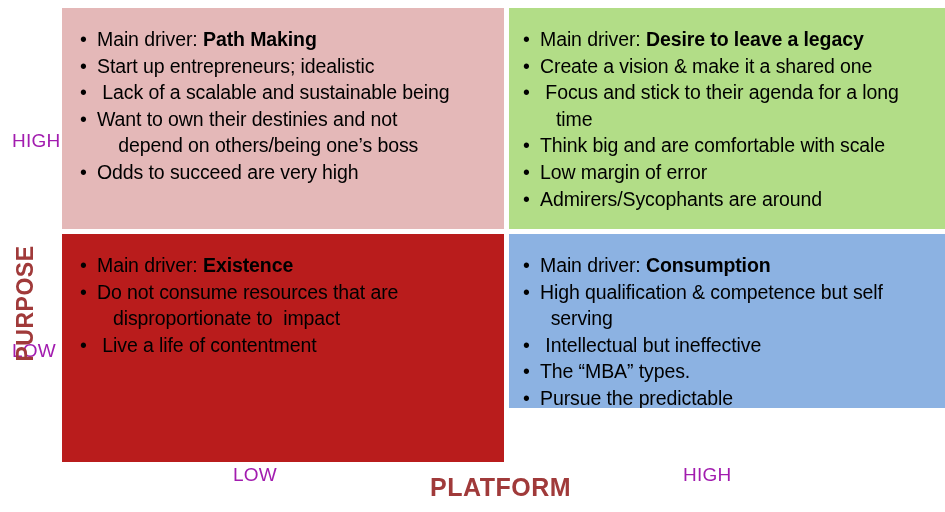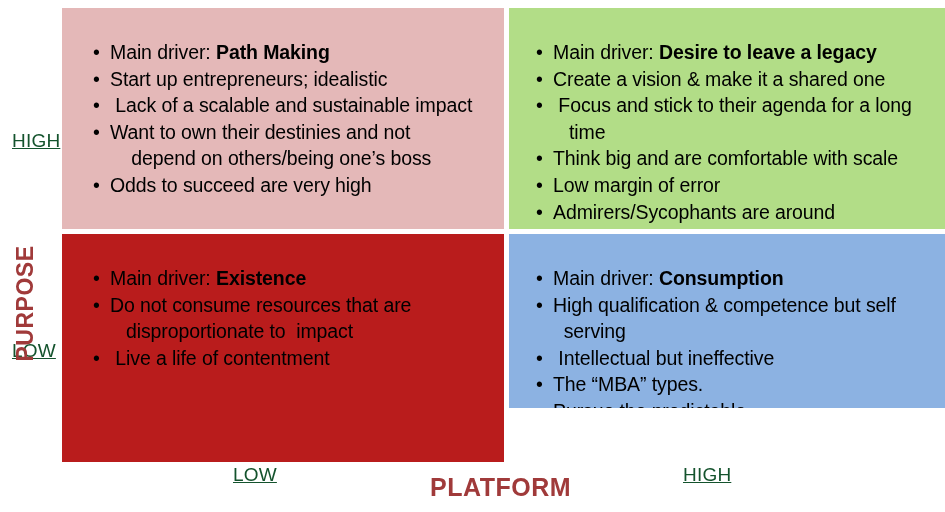"Main driver: Path Making" ul.bullets { margin: 17px -> 4px }
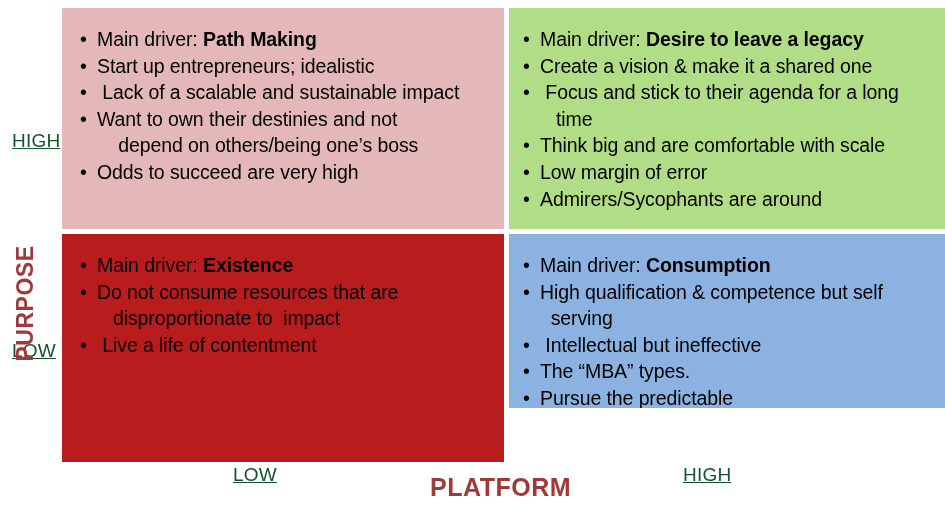"Lack of a scalable and" li { text: impact -> being }
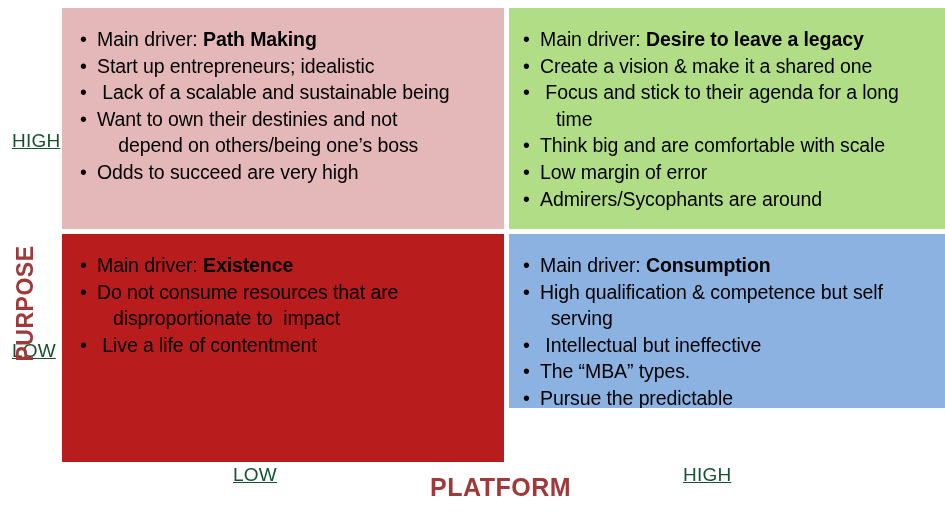"HIGH" .axis-label { color: #14532d -> #a21caf; text-decoration: underline -> none }
